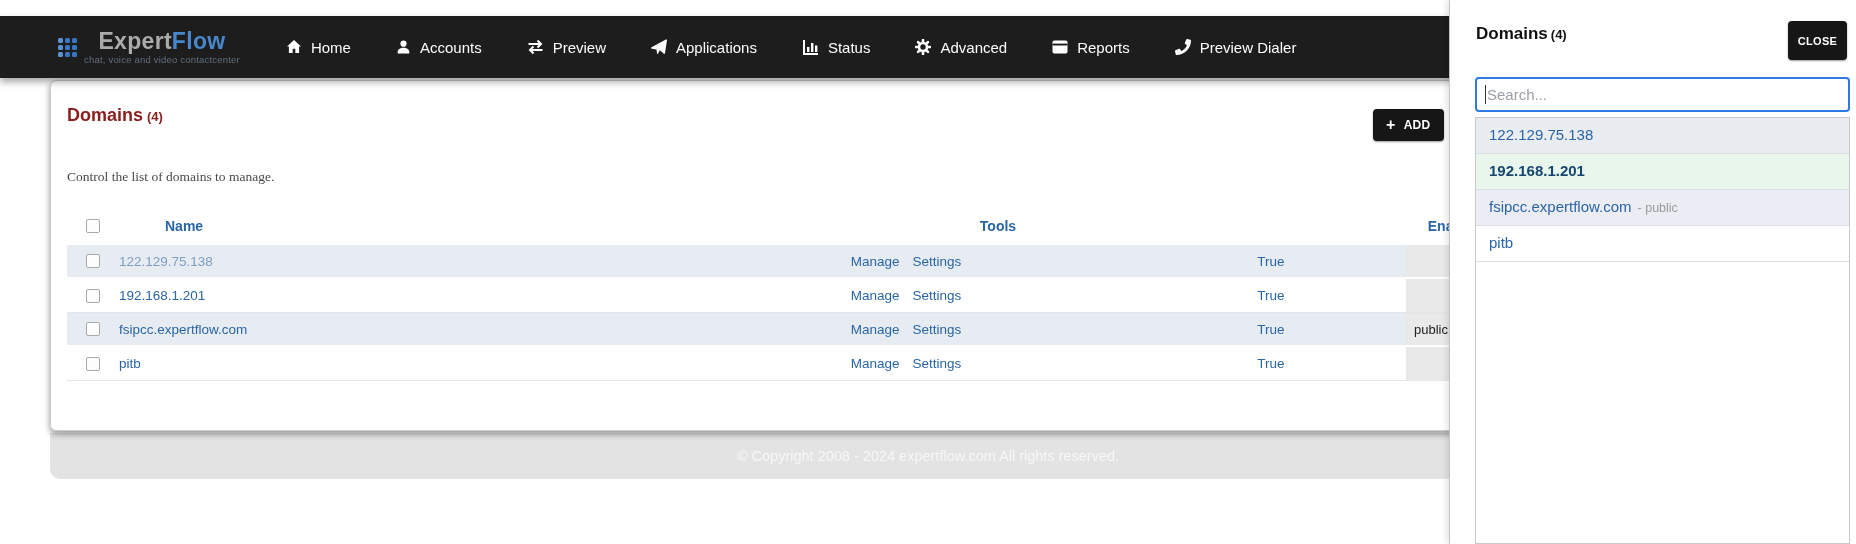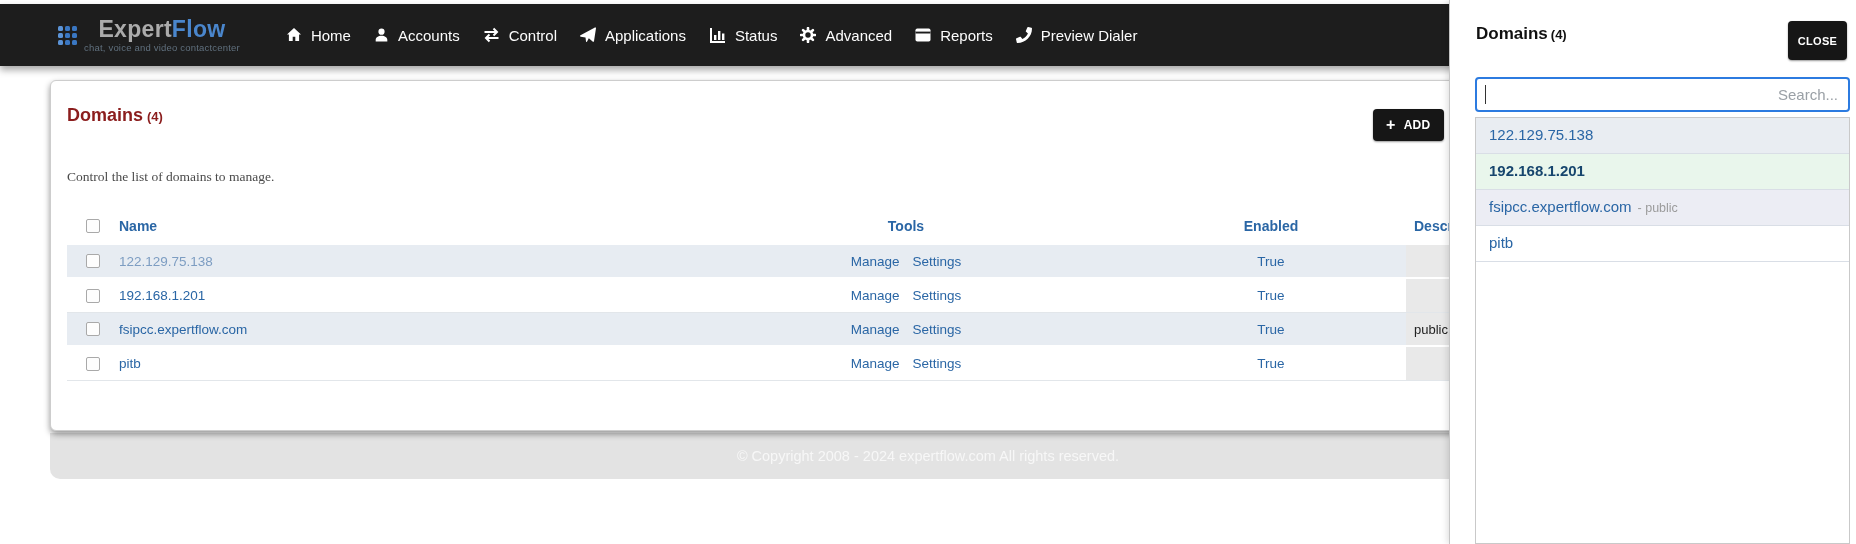"ExpertFlow" .navbar { top: 4px -> 16px }
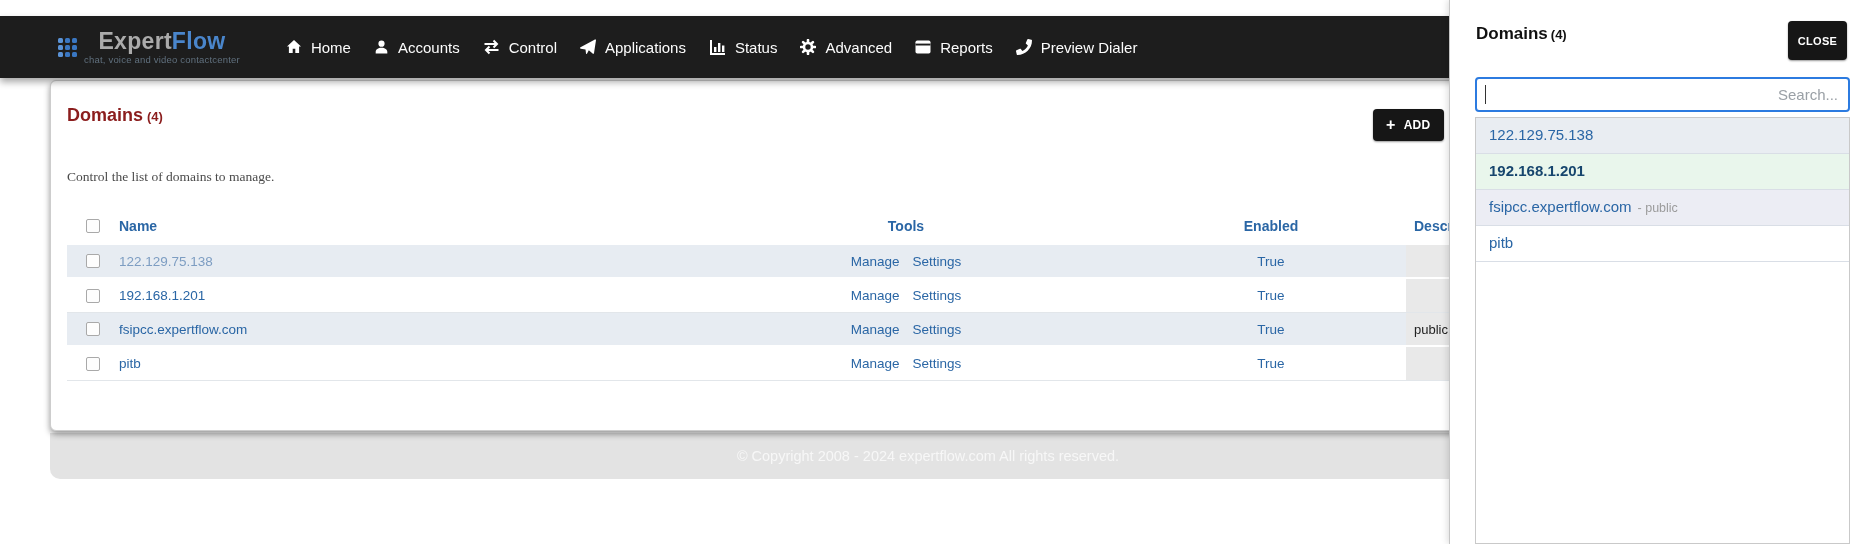"Home" .nav-items { gap: 23px -> 45px }
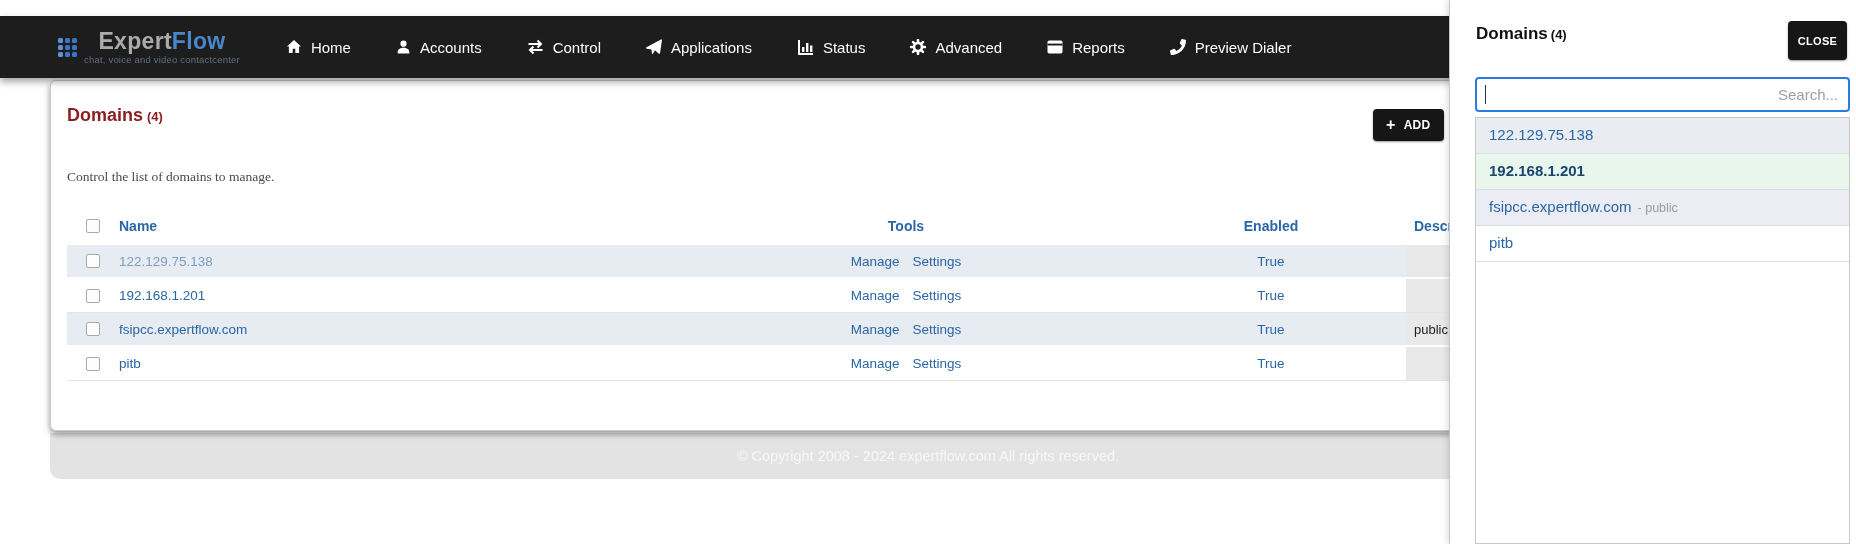"Control" span { text: Control -> Preview }
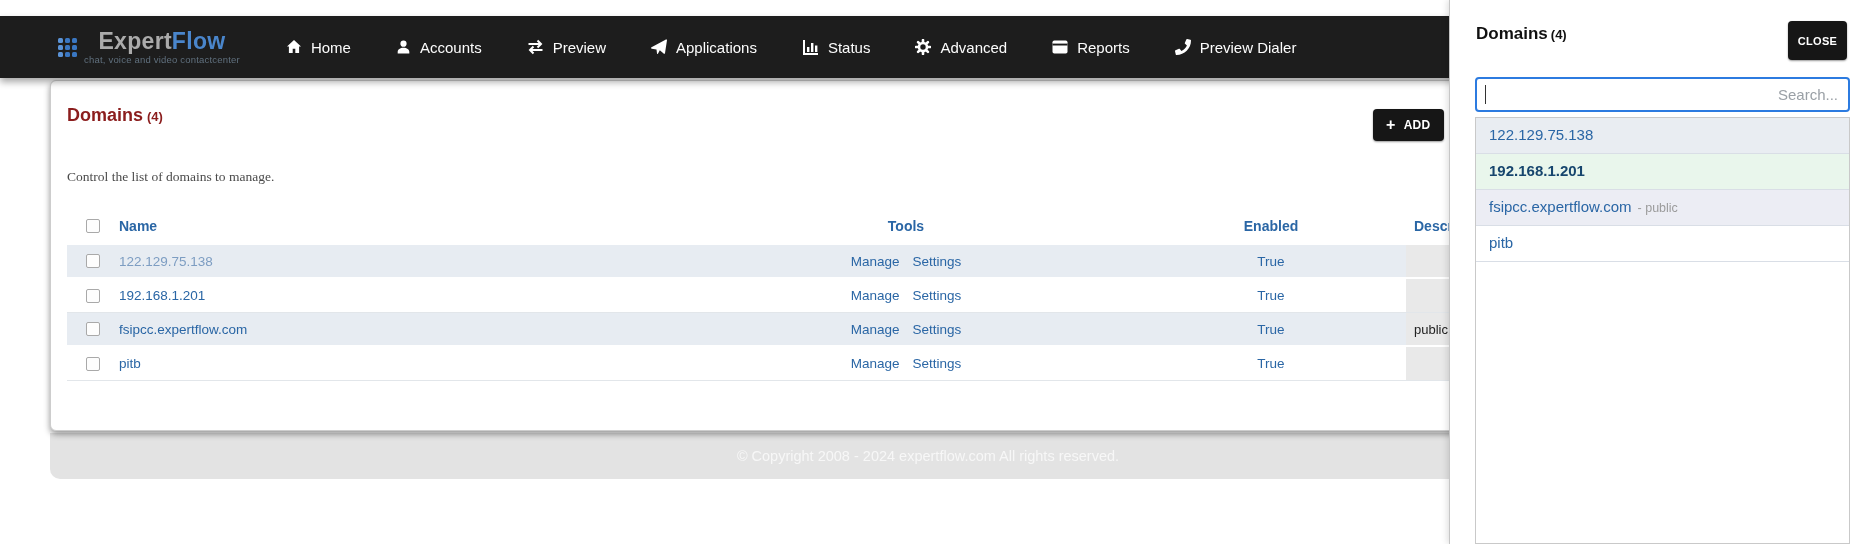"Search..." .search-input { text-align: right -> none }
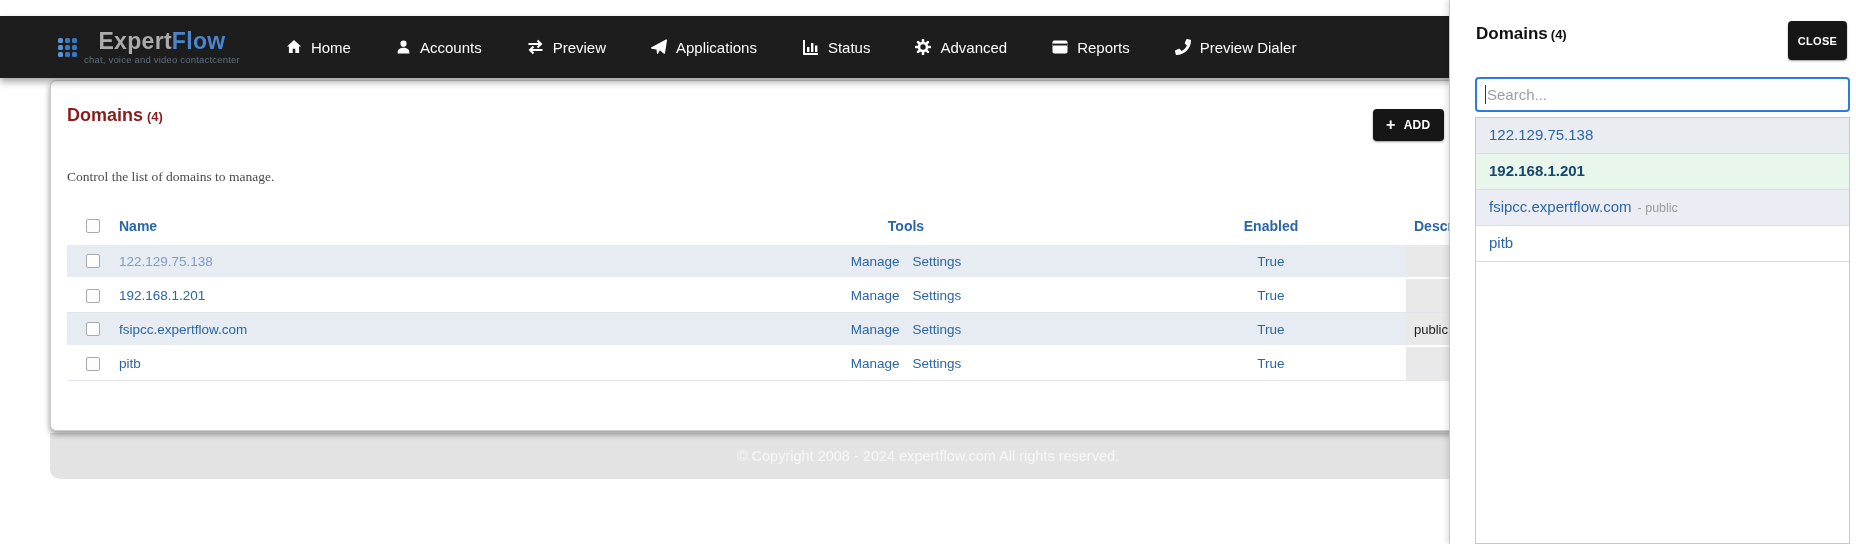"Name" .trow.thead { gap: none -> 46px }
